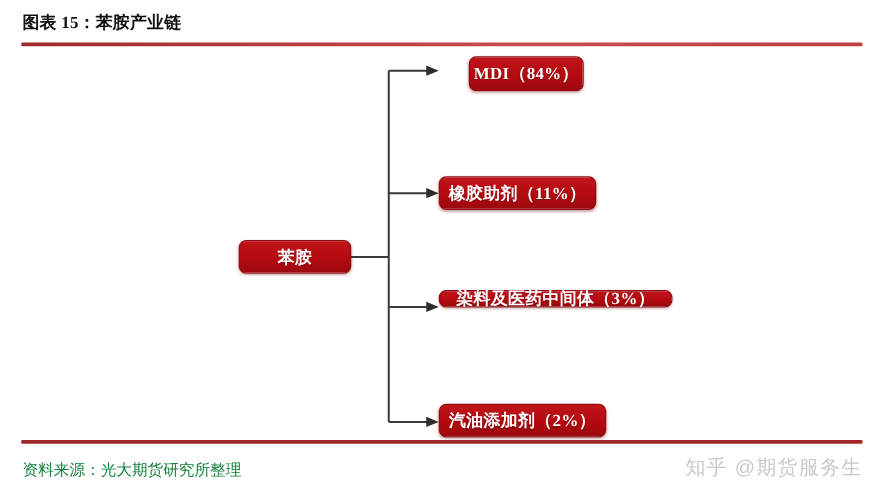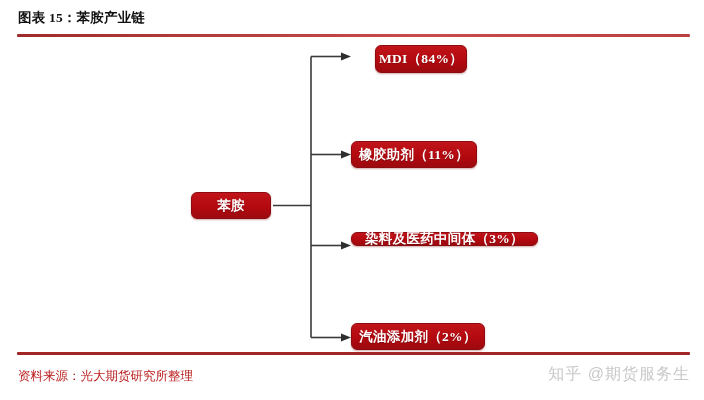"苯胺" .node-root { width: 80px -> 90px }
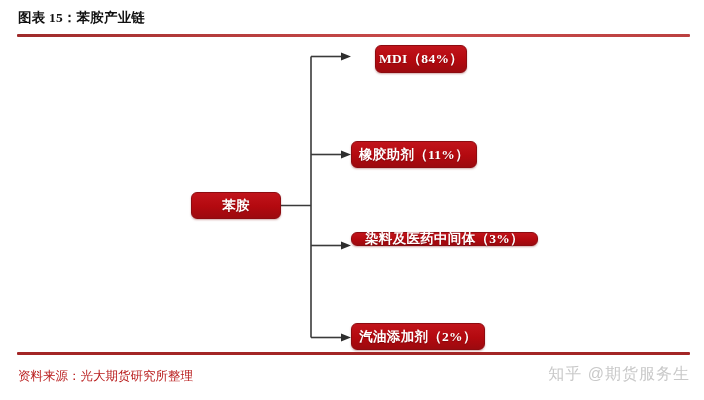"资料来源：光大期货研究所整理" .source { color: #b91c1c -> #15803d }
